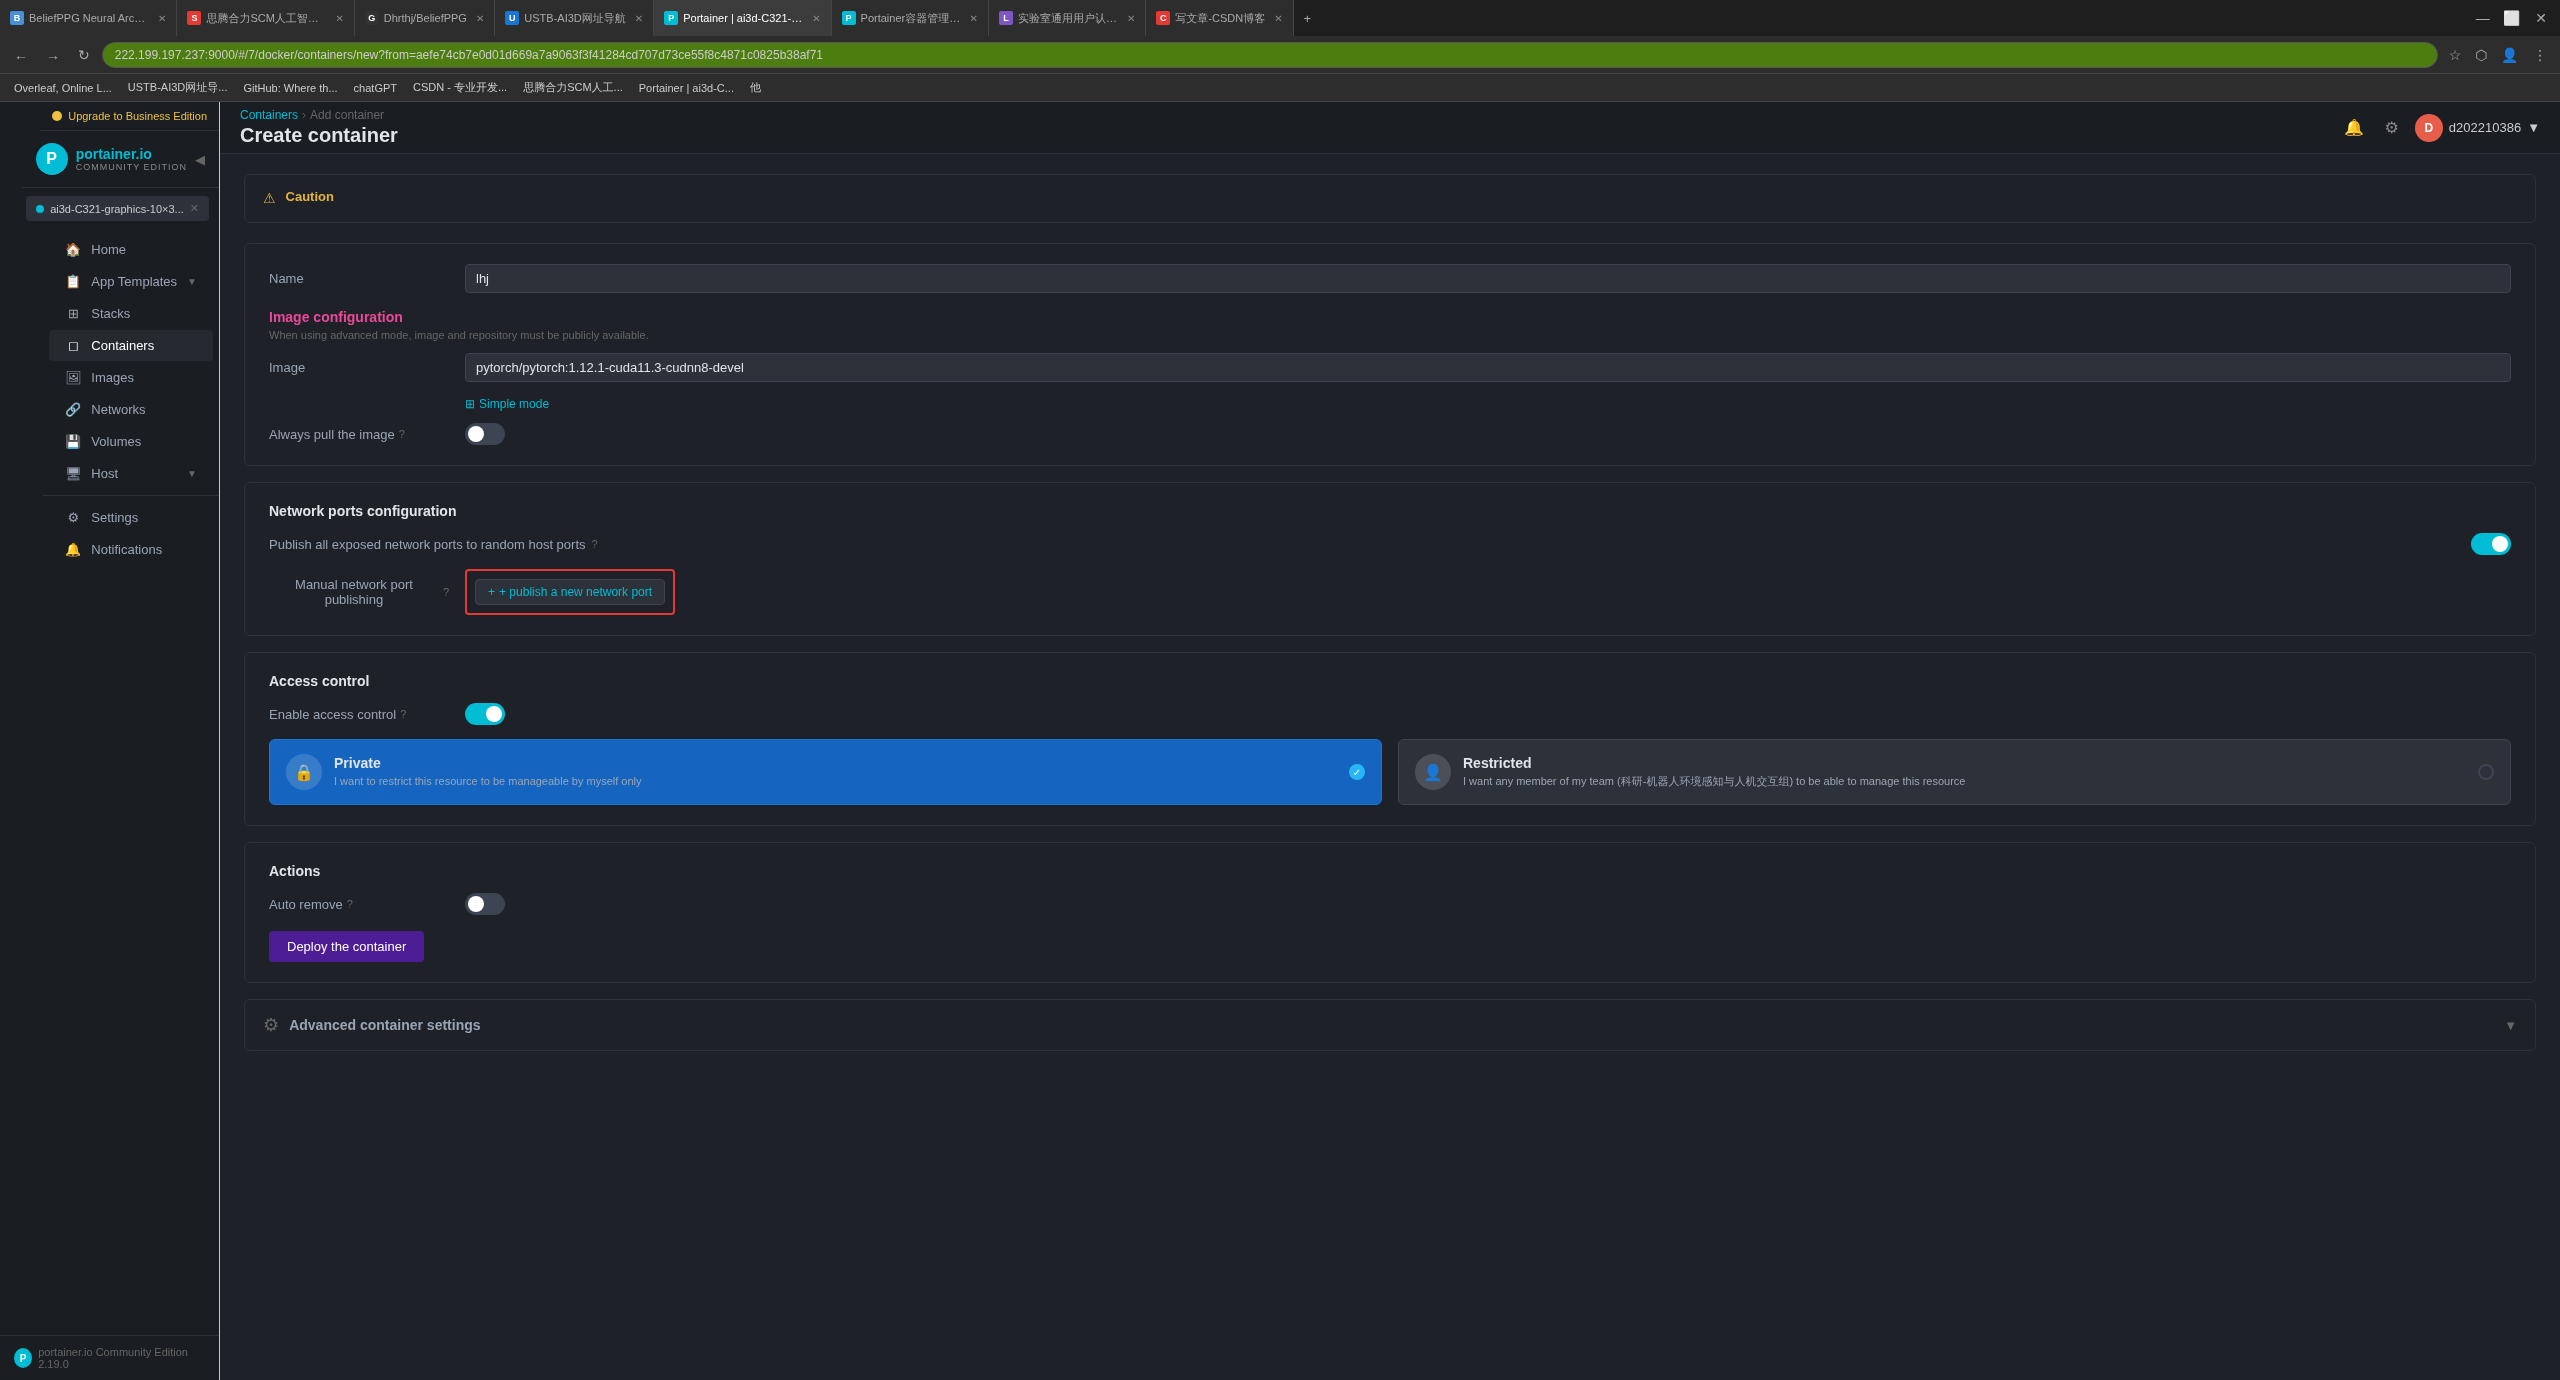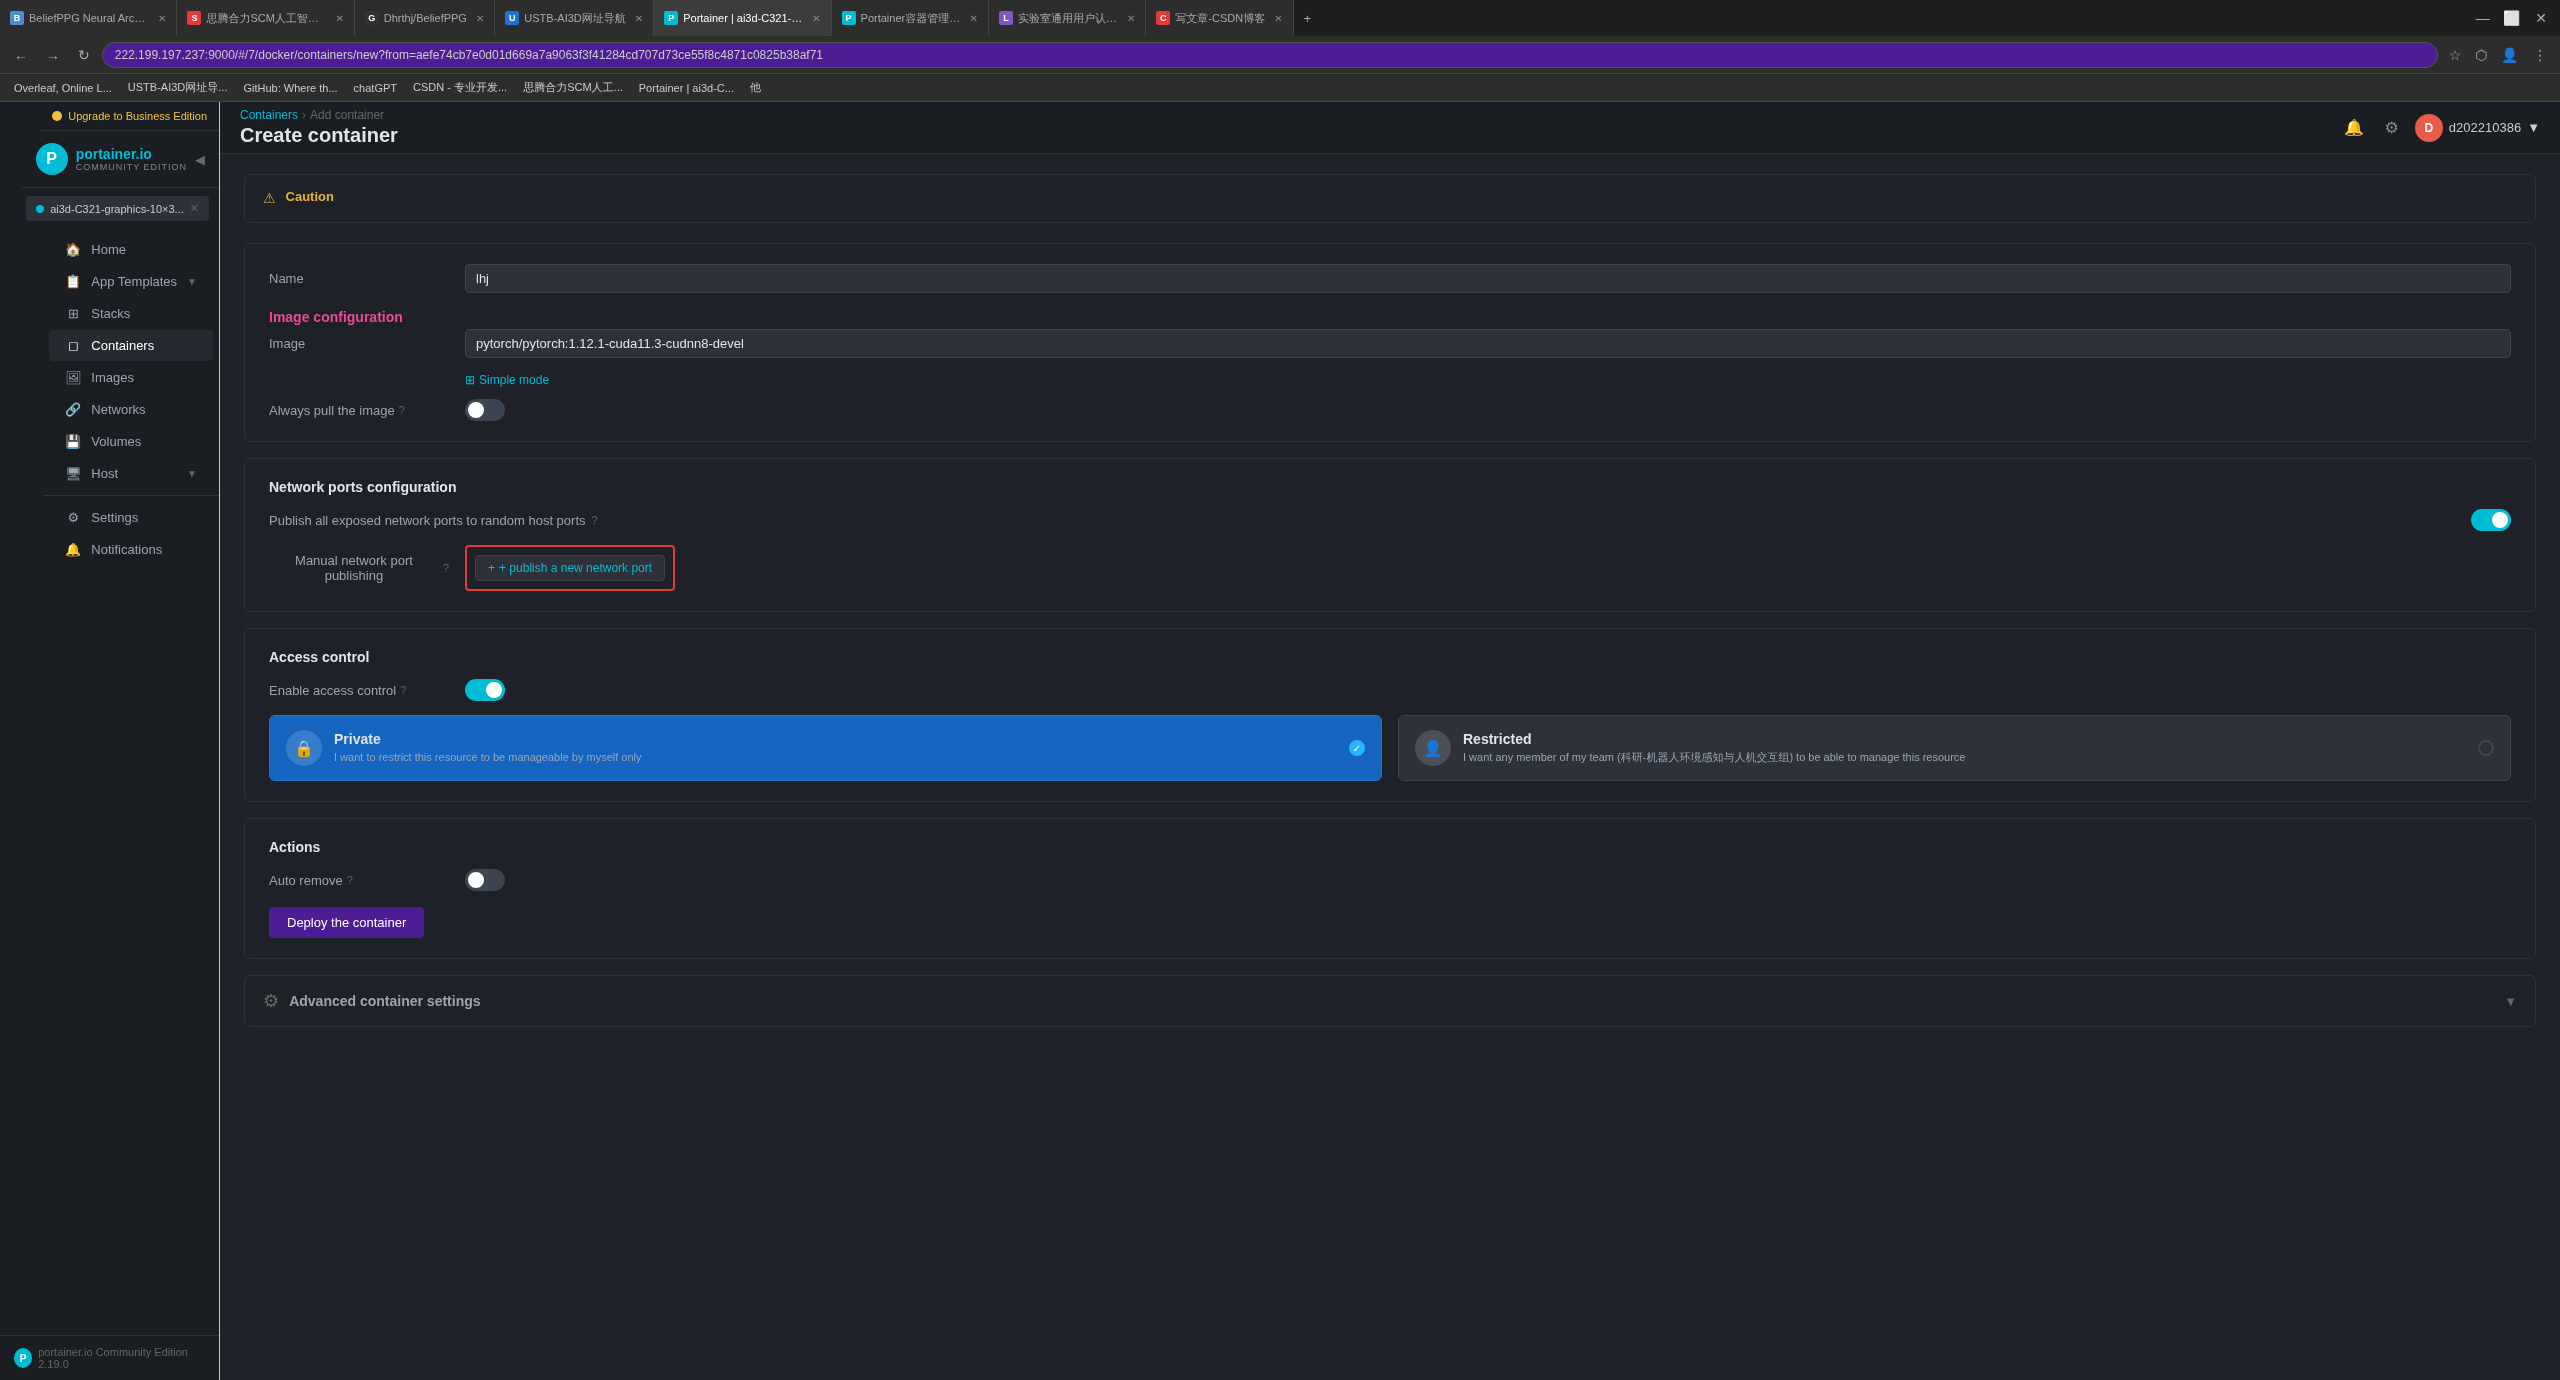"222.199.197.237:9000/#/7/docker/containe" .address-input { background: #4c1d95 -> #4d7c0f }
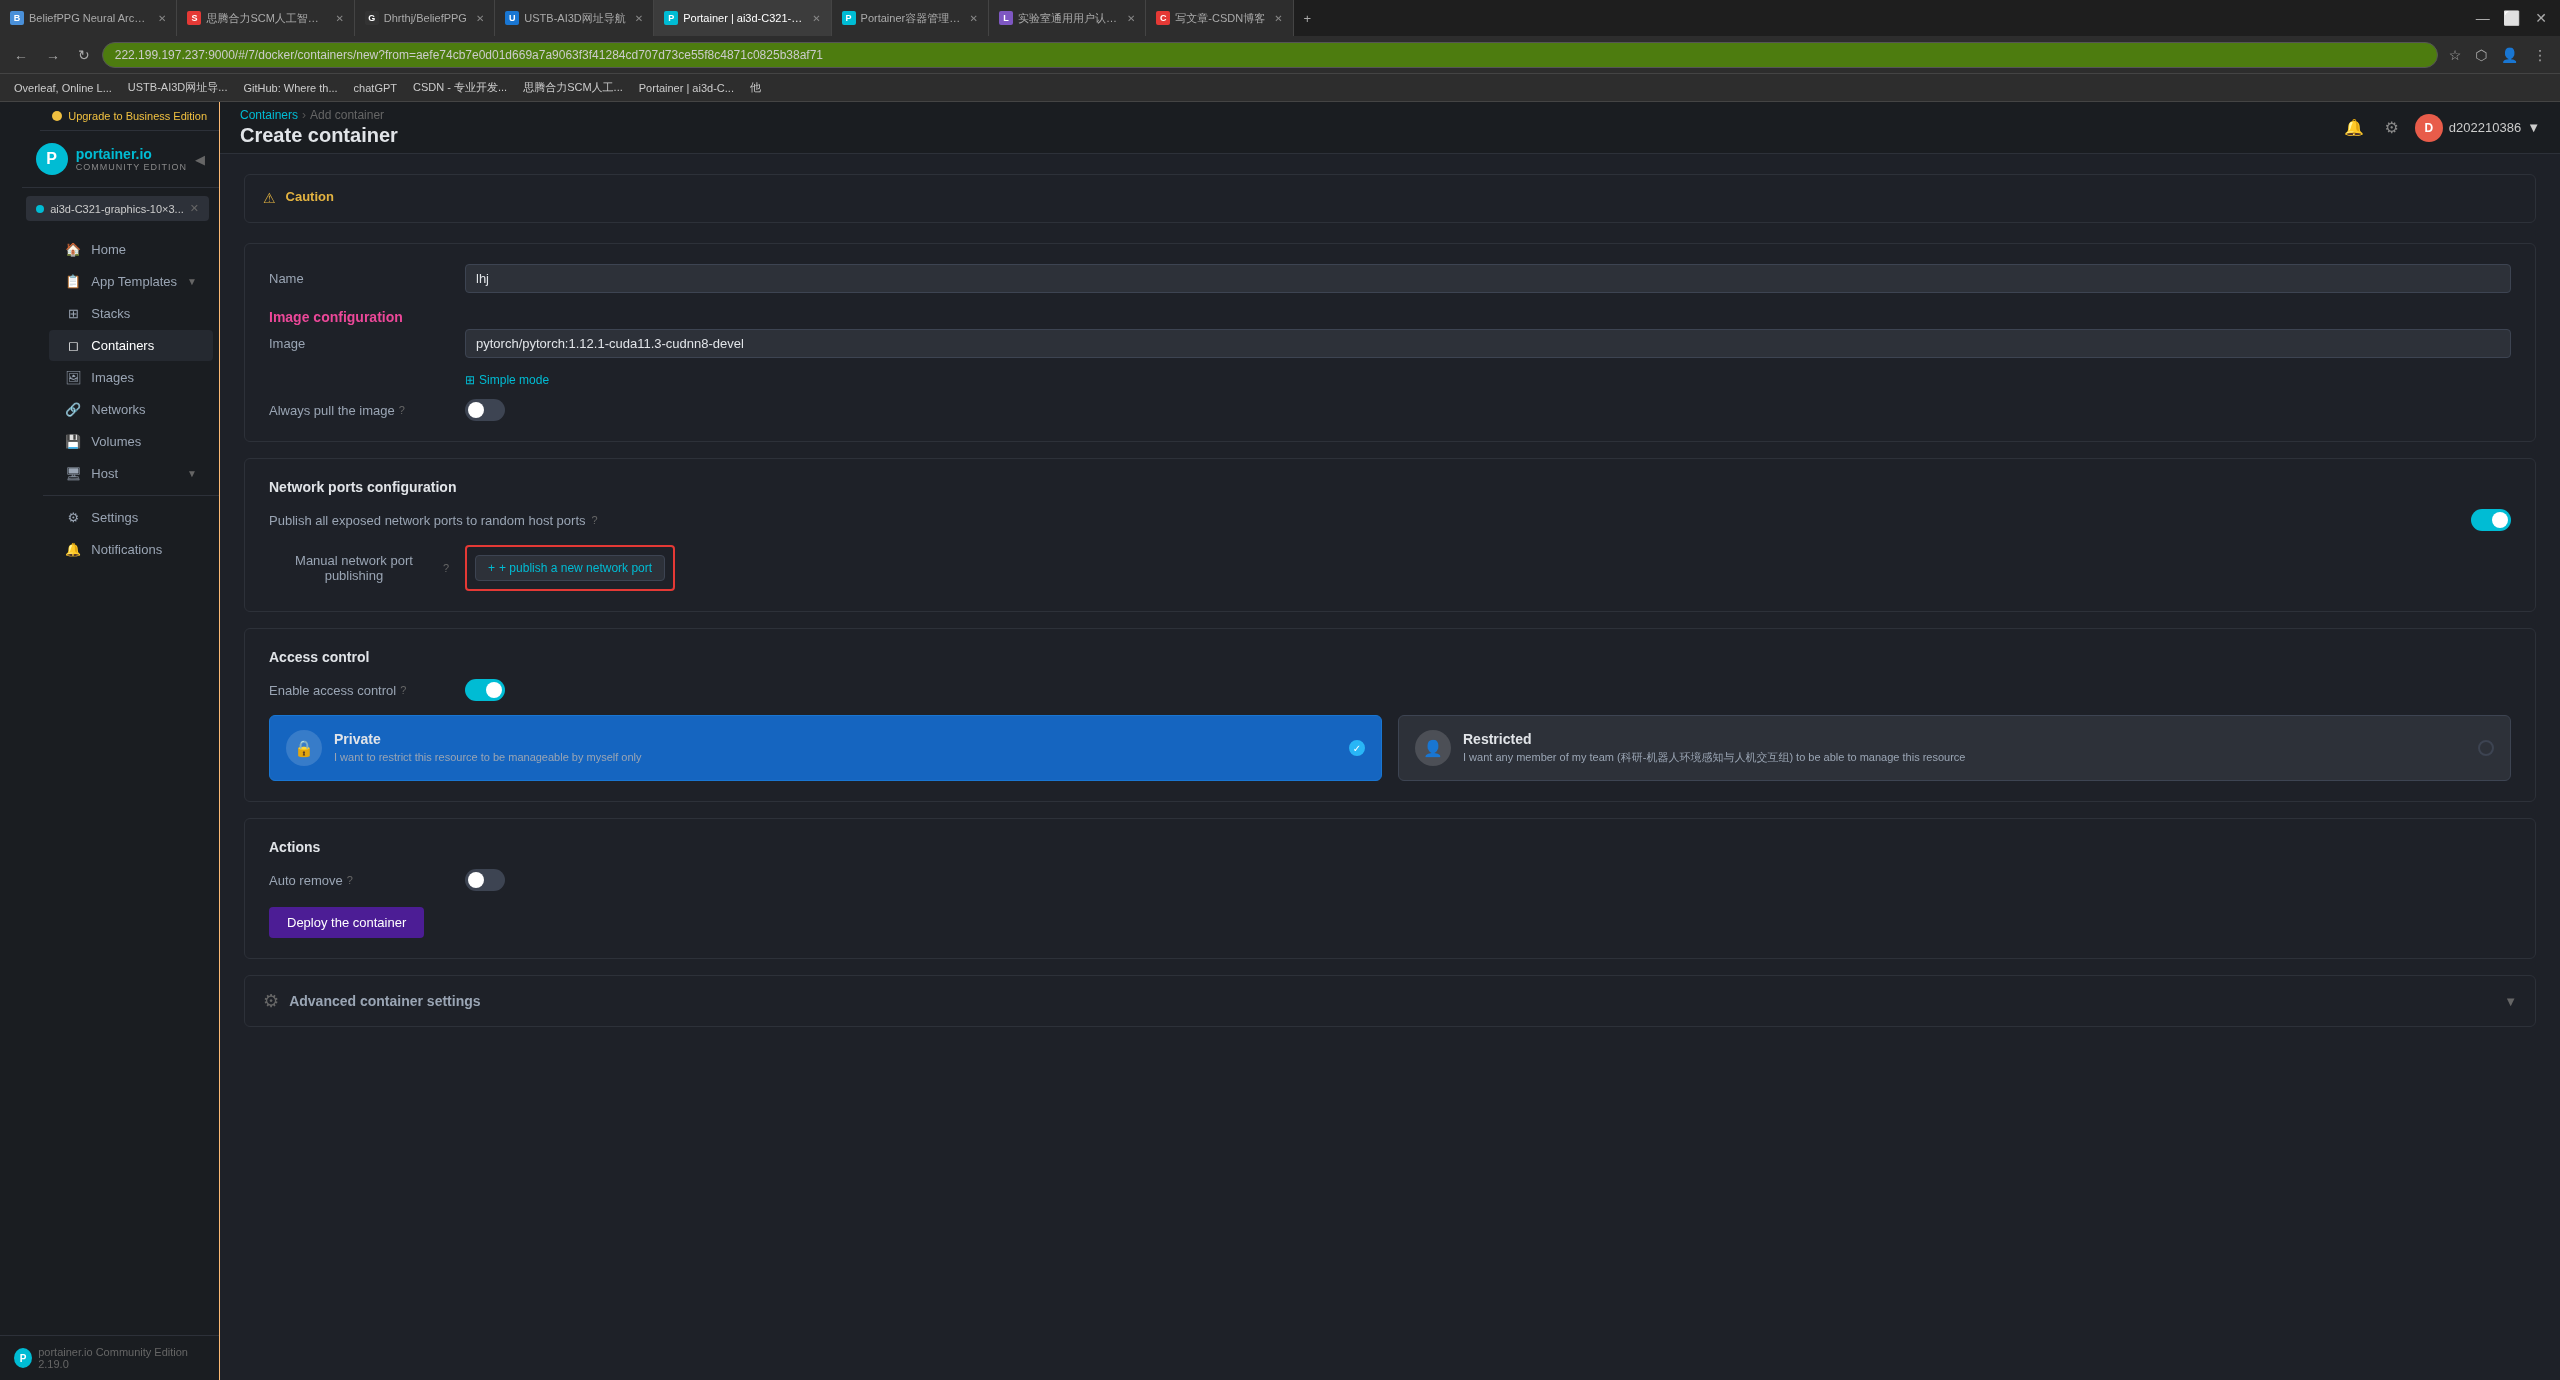"When using advanced mode, image" div { html: none -> <div> <span>When using advanced mode, image and repository must be publicly available.</span> </div> }
